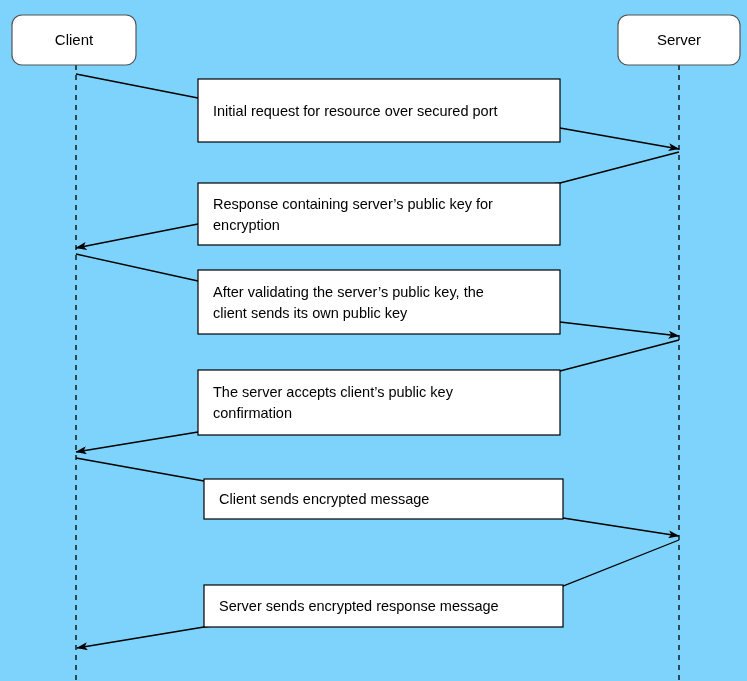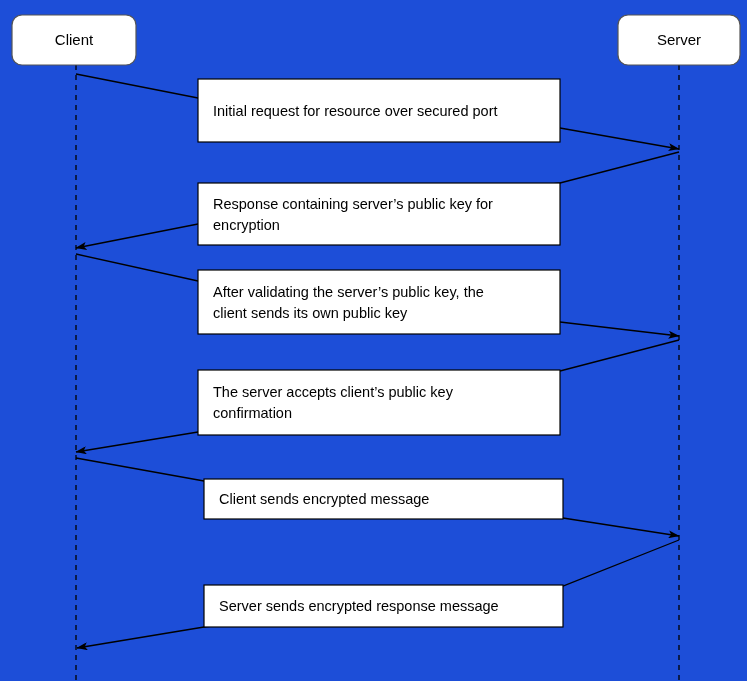"Client" #diagram-root { background: #1d4ed8 -> #7dd3fc }
